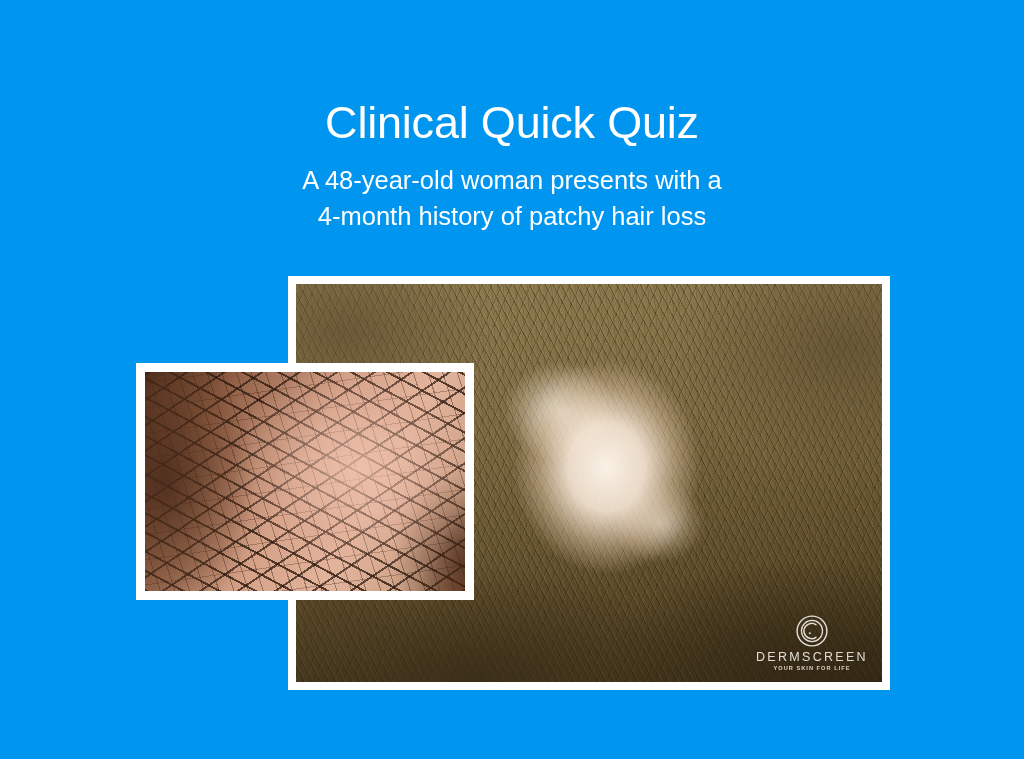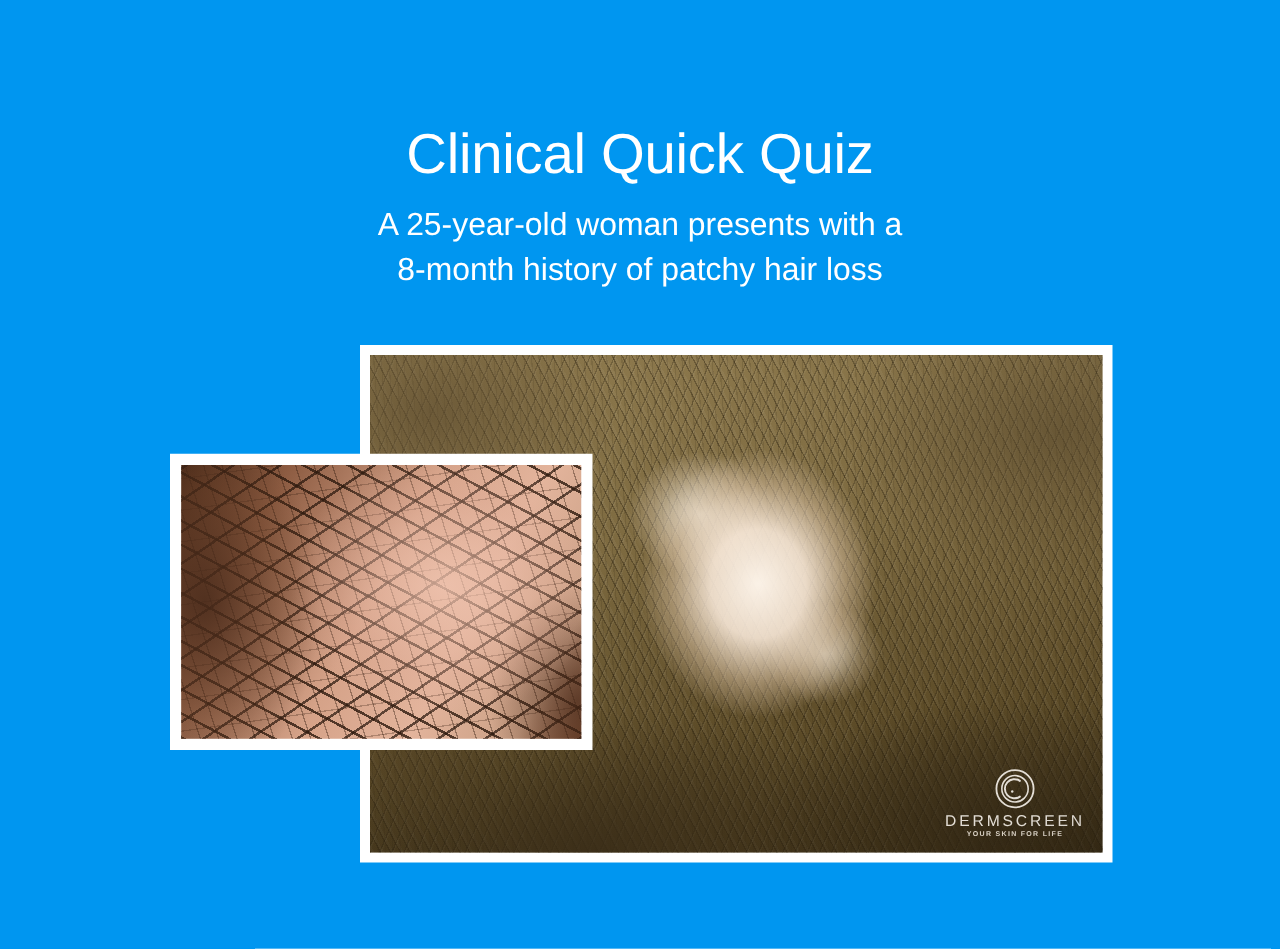"A 25-year-old woman presents with" span.sub-line { text: 25-year-old -> 48-year-old }
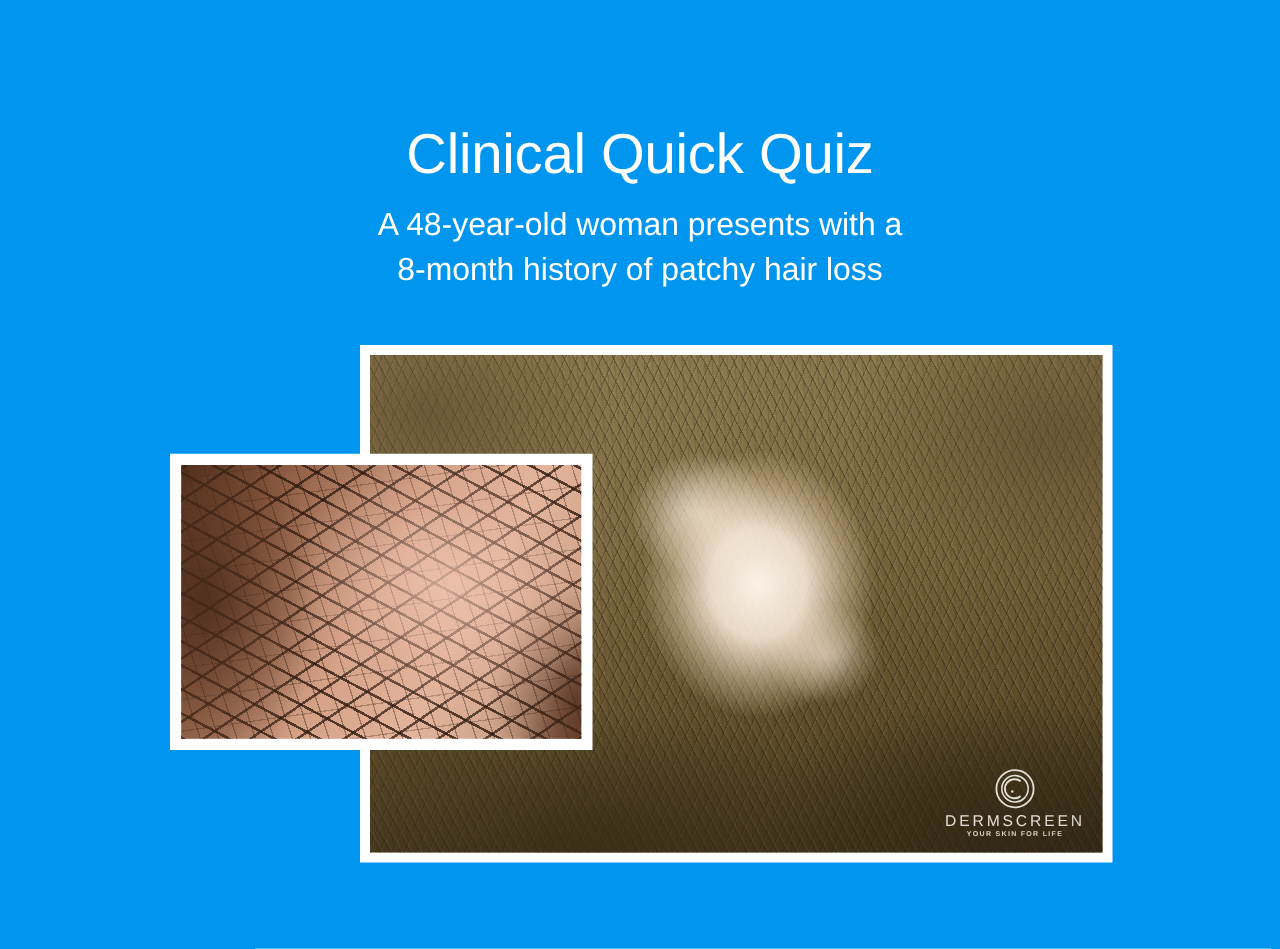"8-month history of patchy hair" span.sub-line { text: 8-month -> 4-month }
